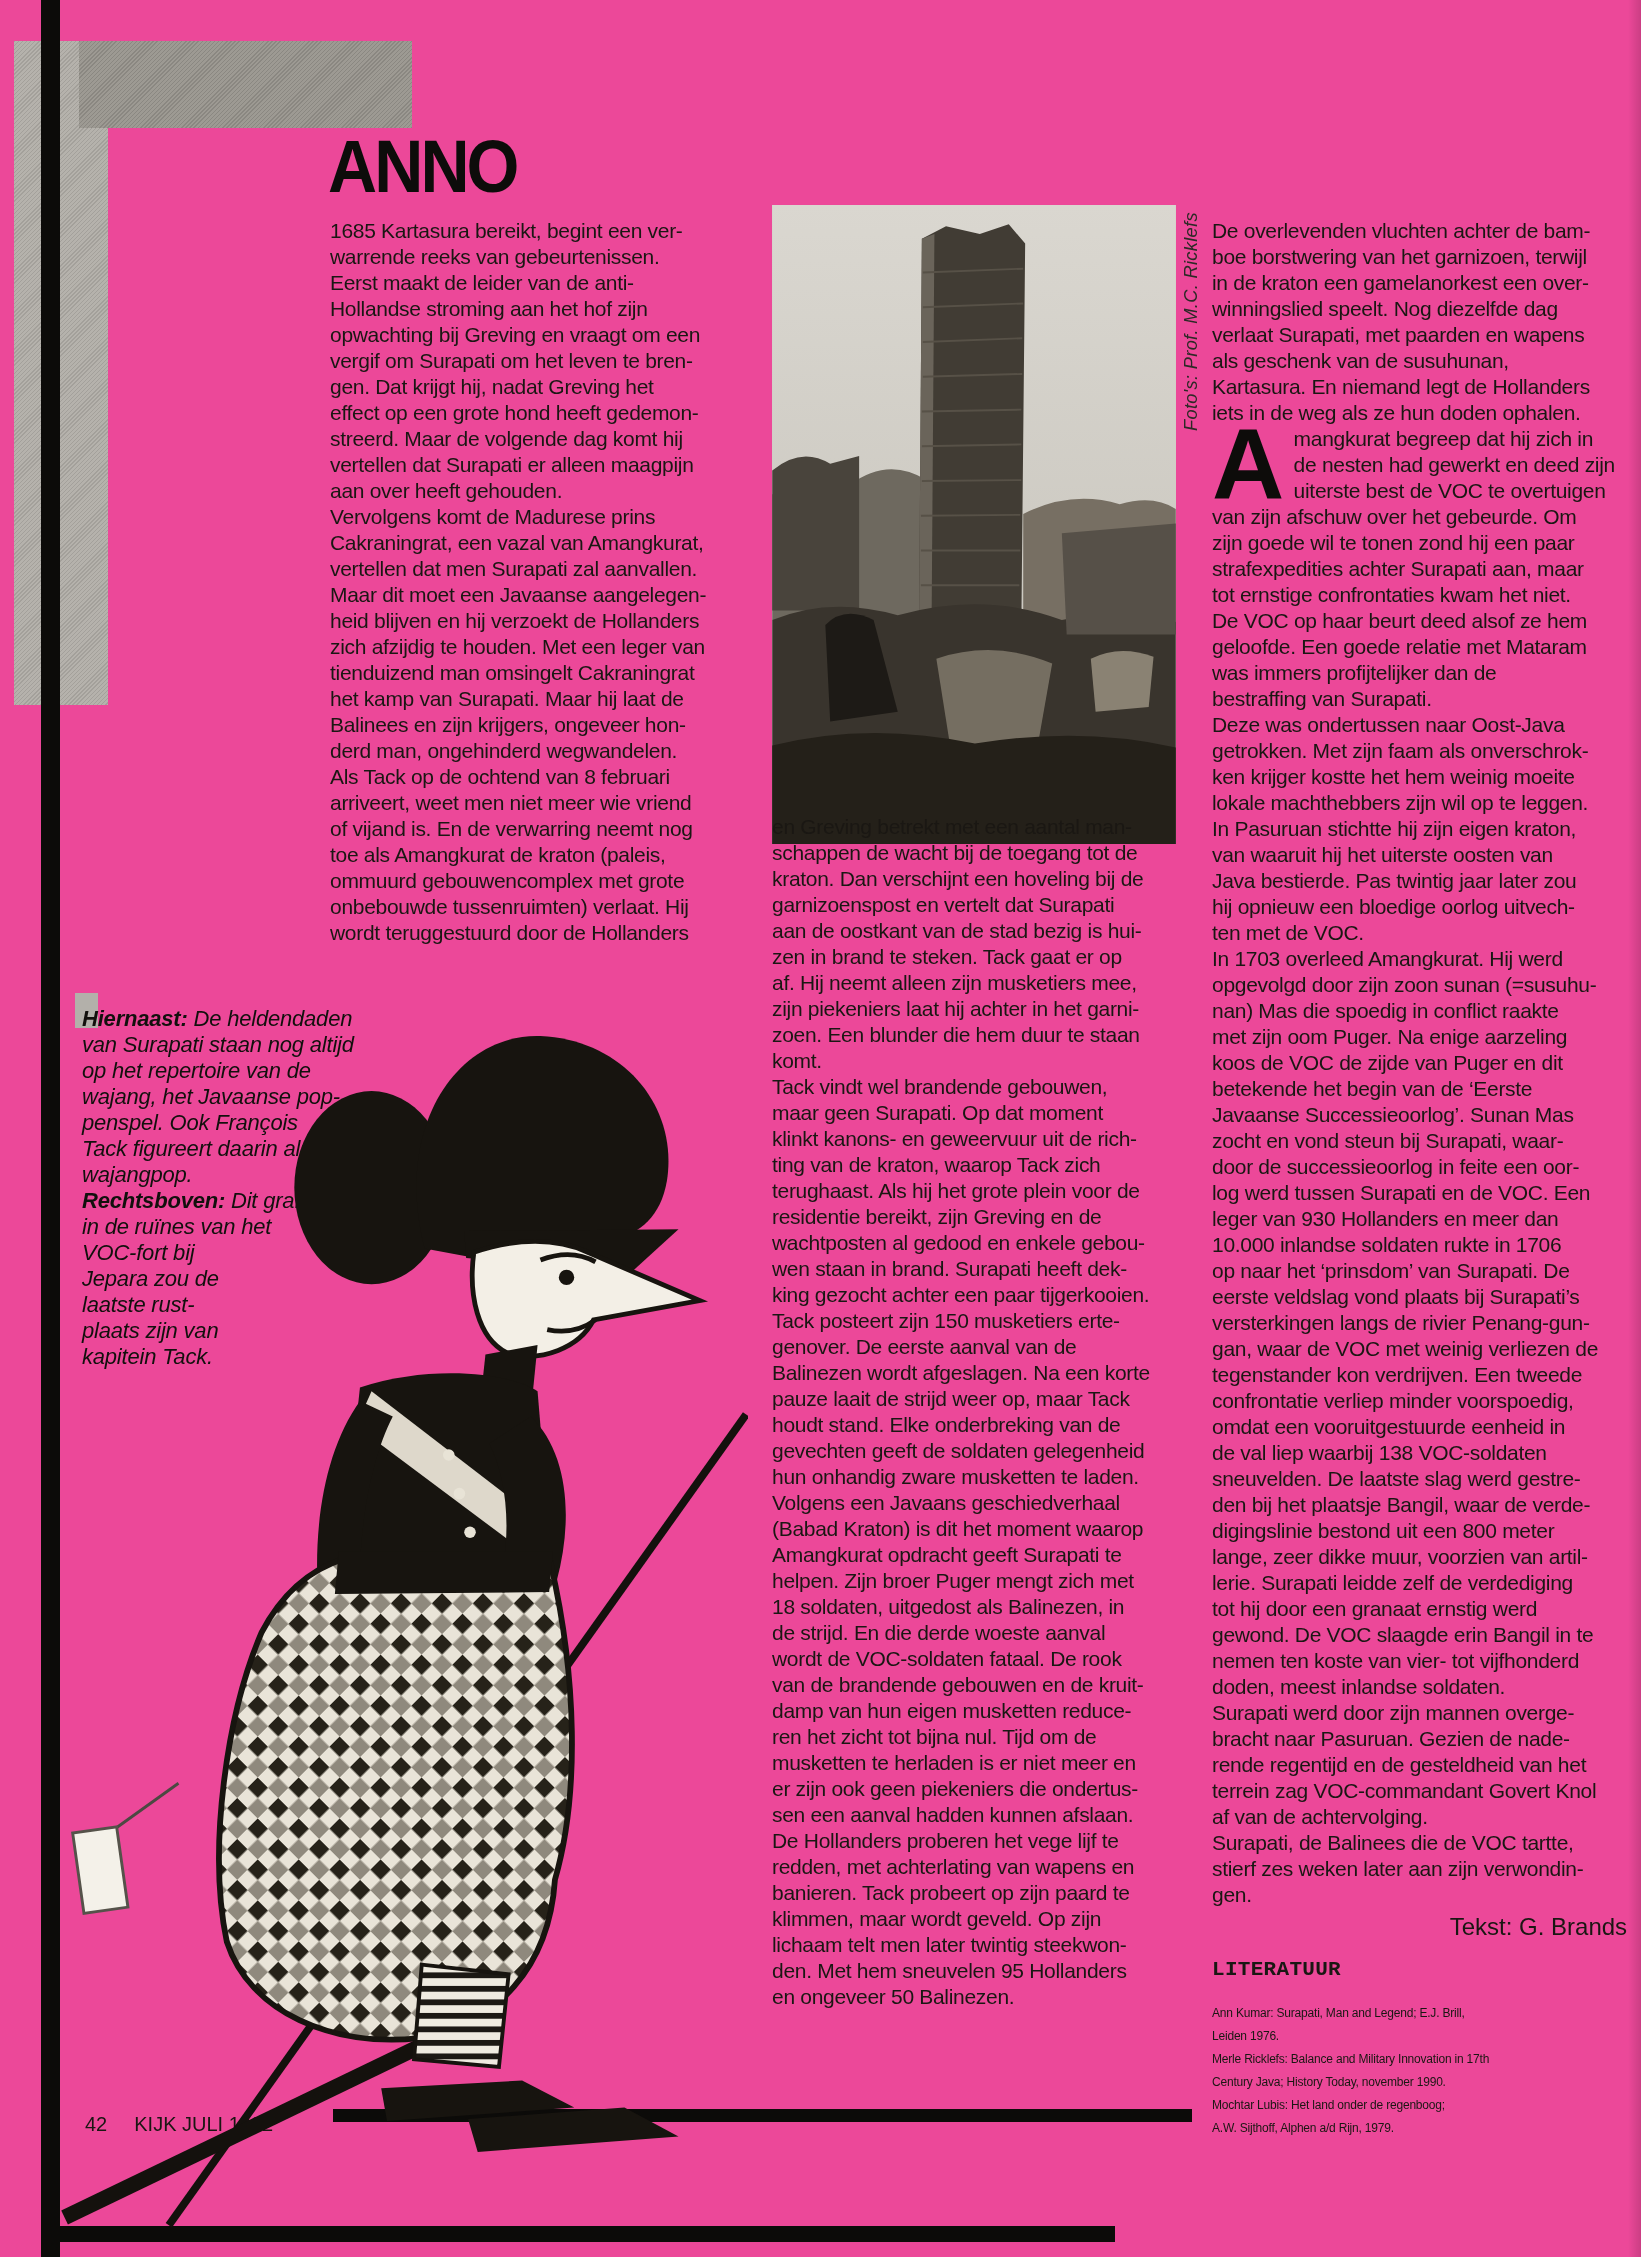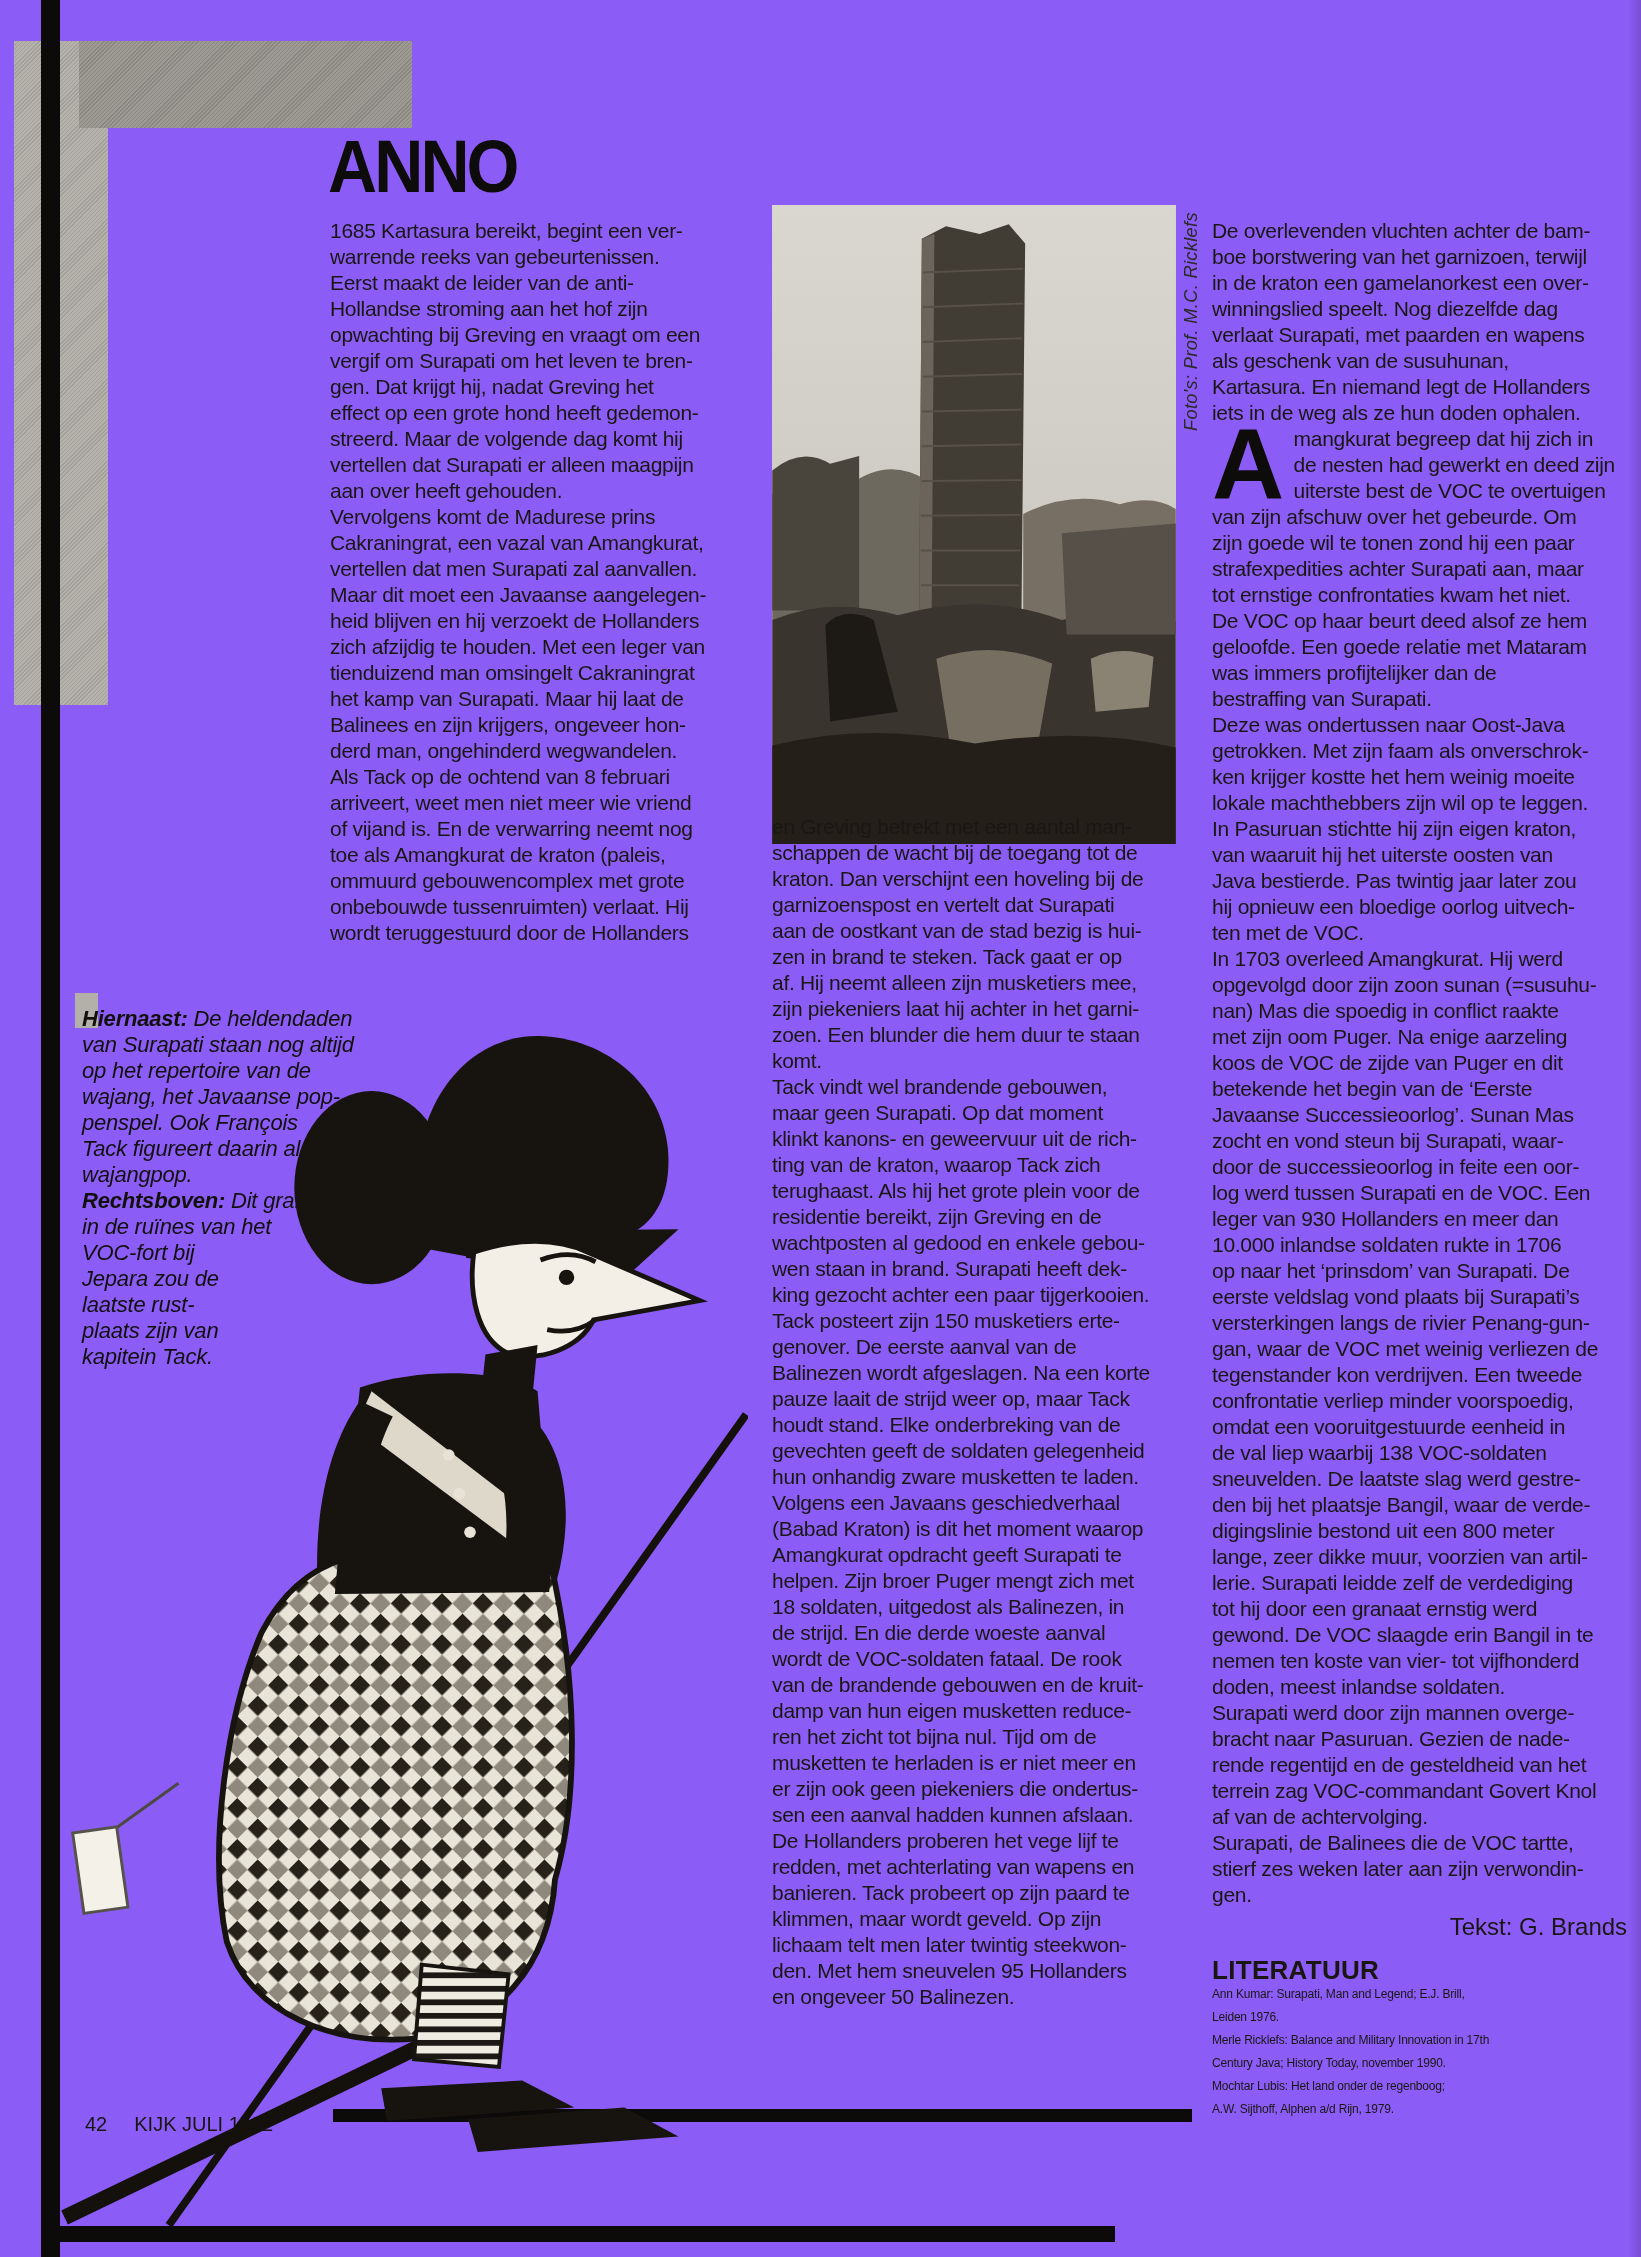"ANNO" .page { background: #8b5cf6 -> #ec4899 }
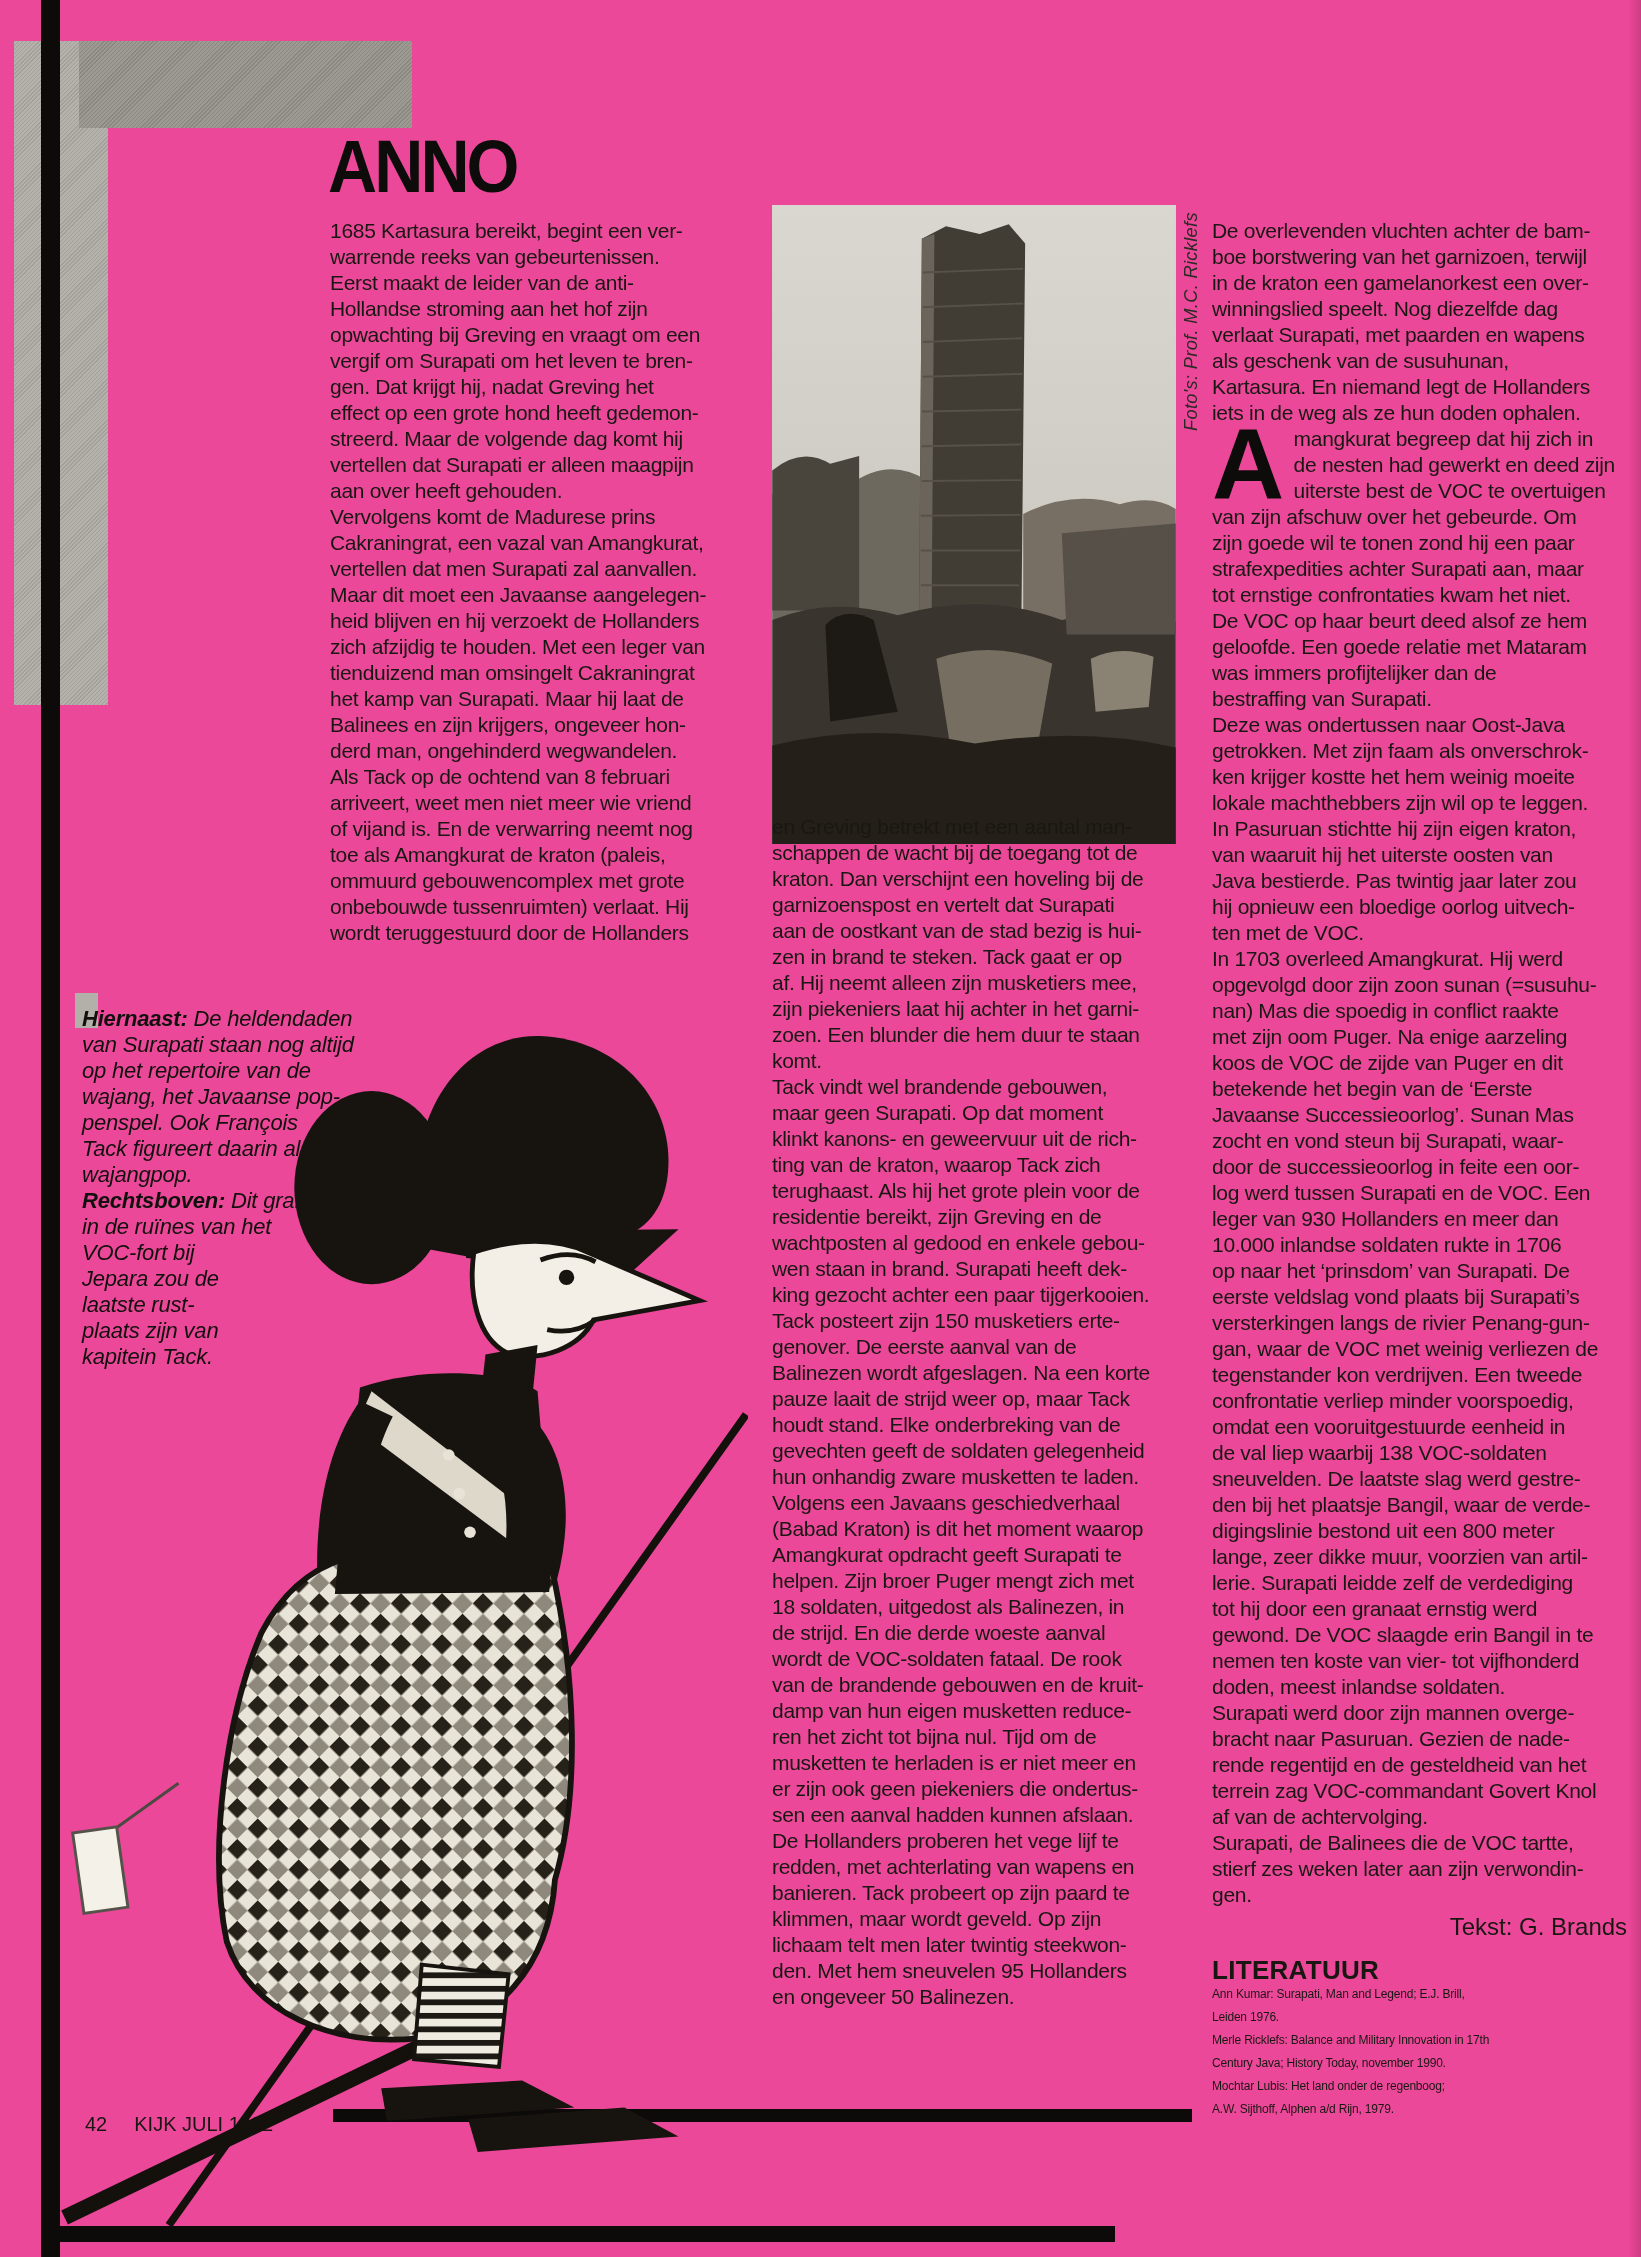"LITERATUUR" .lit-heading { font-family: none -> Liberation Mono, monospace; font-size: 26px -> 21px; margin: 0 0 0 0 -> 0 0 19px 0 }
